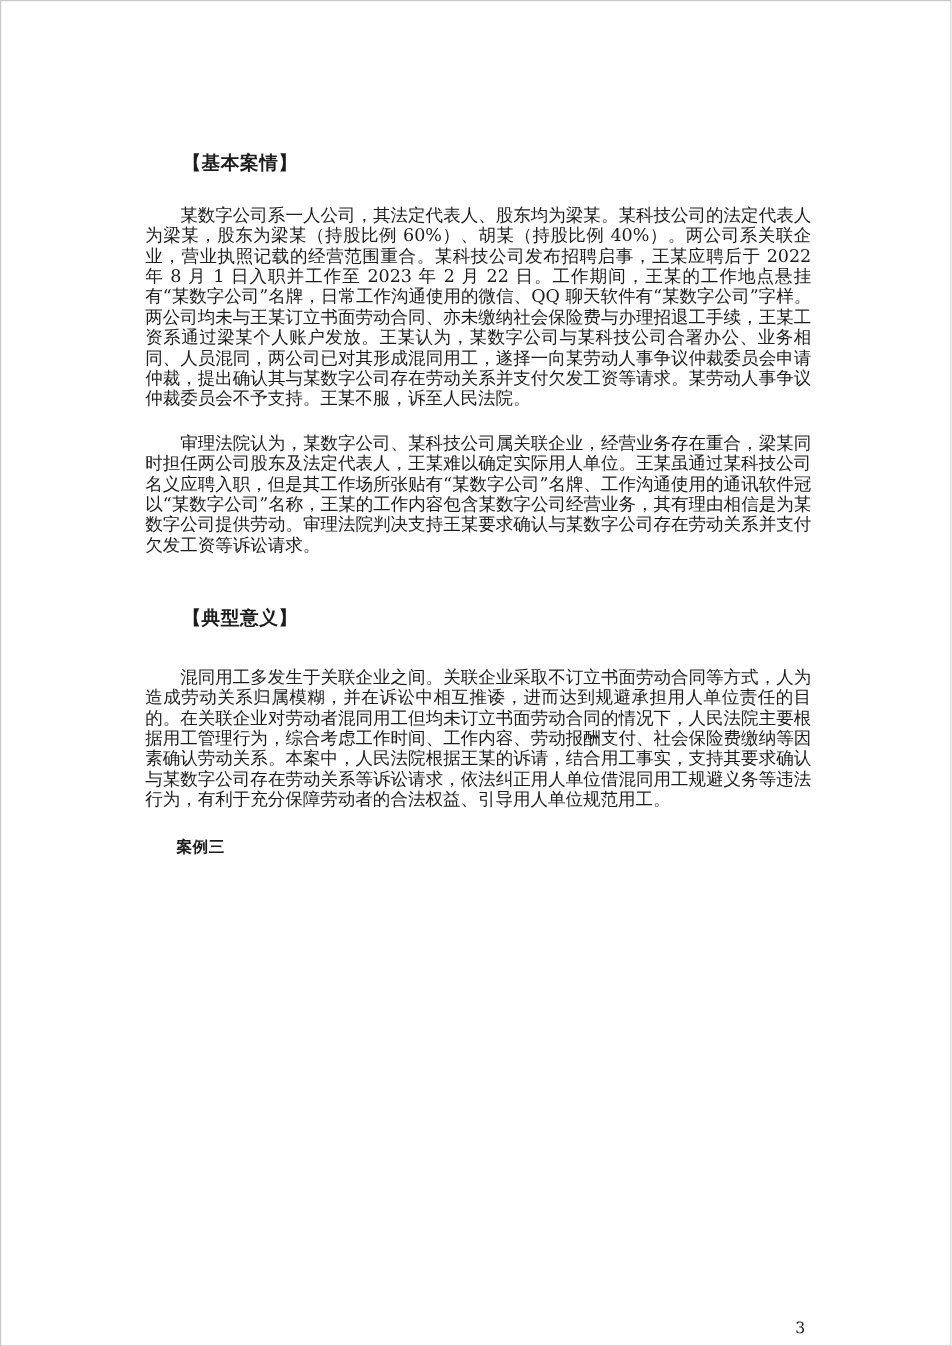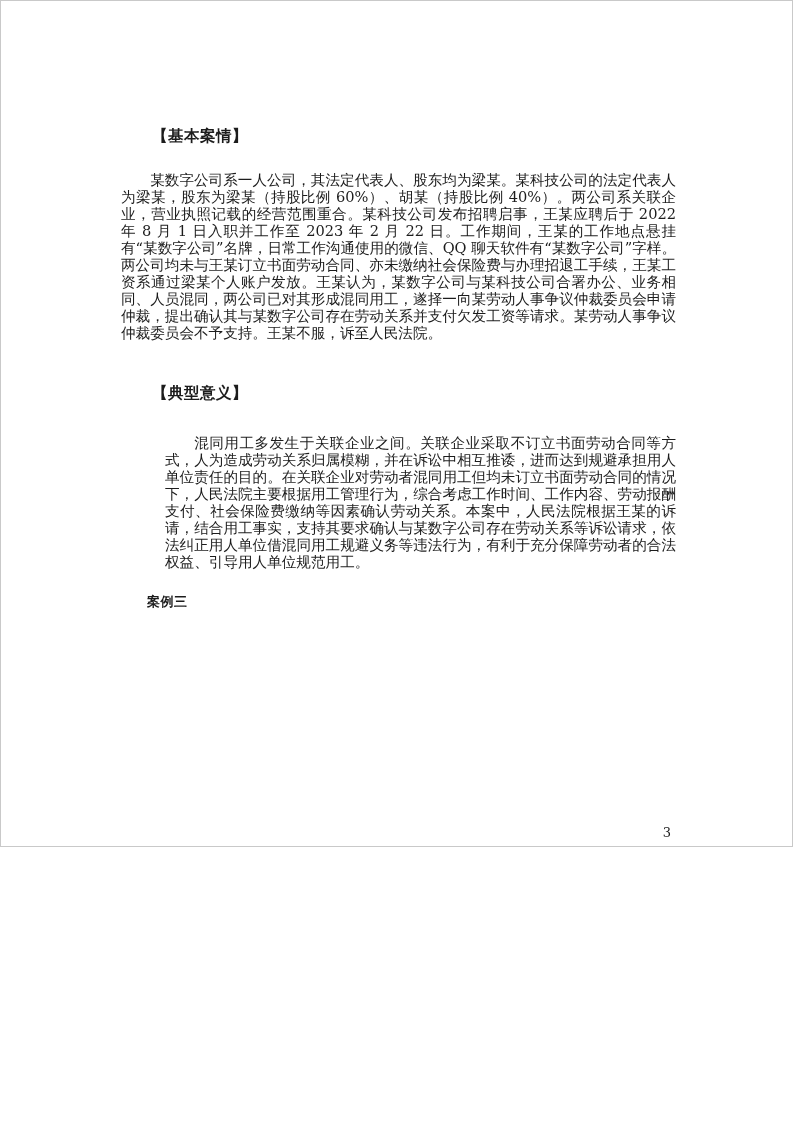"【基本案情】" .page { height: 847px -> 1122px }
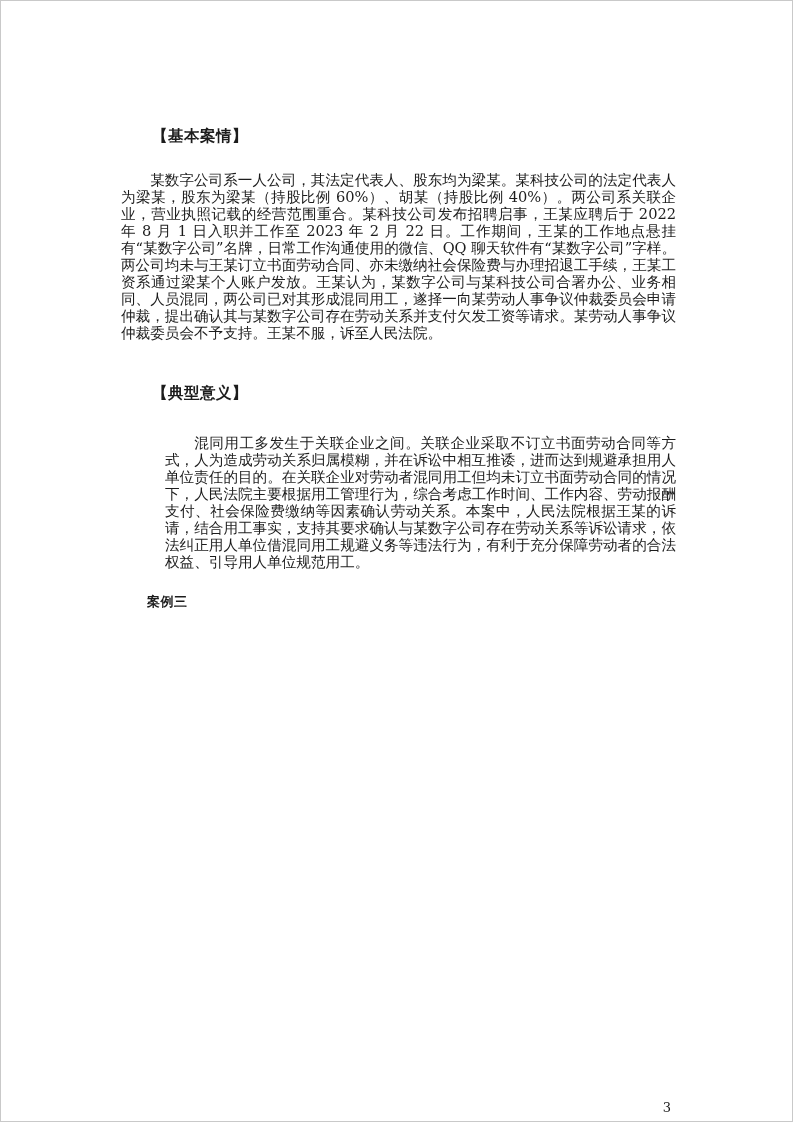"审理法院认为，某数字公司、某科技公司属关联企业，经营业务存在重合，梁某同时担任两" p.body-para { html: none -> <p>审理法院认为，某数字公司、某科技公司属关联企业，经营业务存在重合，梁某同时担任两公司股东及法定代表人，王某难以确定实际用人单位。王某虽通过某科技公司名义应聘入职，但是其工作场所张贴有“某数字公司”名牌、工作沟通使用的通讯软件冠以“某数字公司”名称，王某的工作内容包含某数字公司经营业务，其有理由相信是为某数字公司提供劳动。审理法院判决支持王某要求确认与某数字公司存在劳动关系并支付欠发工资等诉讼请求。</p> }
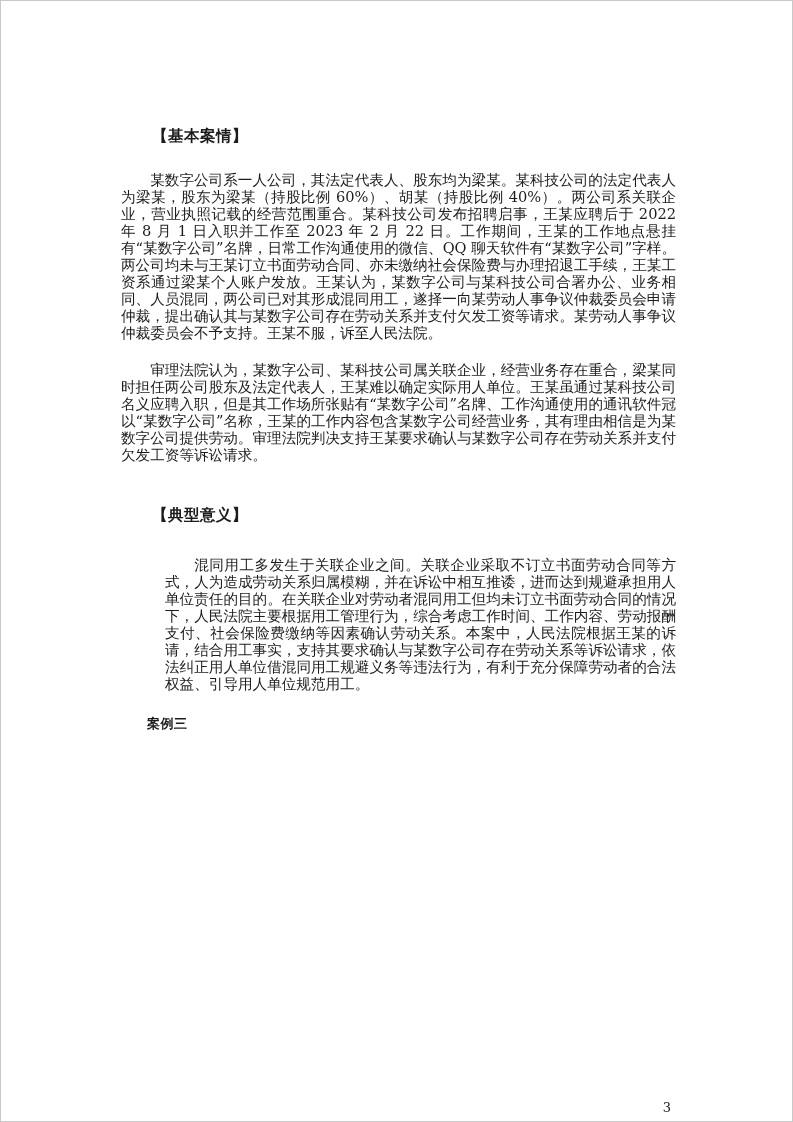"混同用工多发生于关联企业之间。关联企业采取不订立书面劳动合同等方式，人为造成劳动" .sec-3 .body-para { margin-left: 44px -> none }
